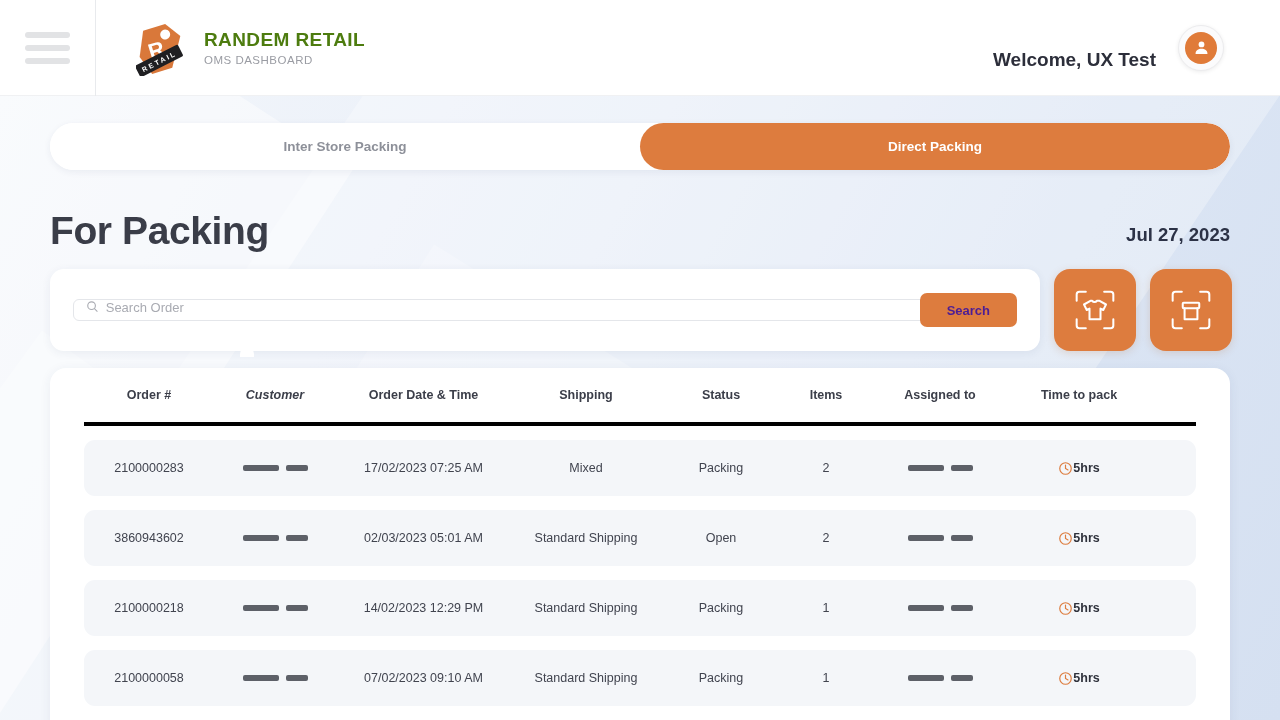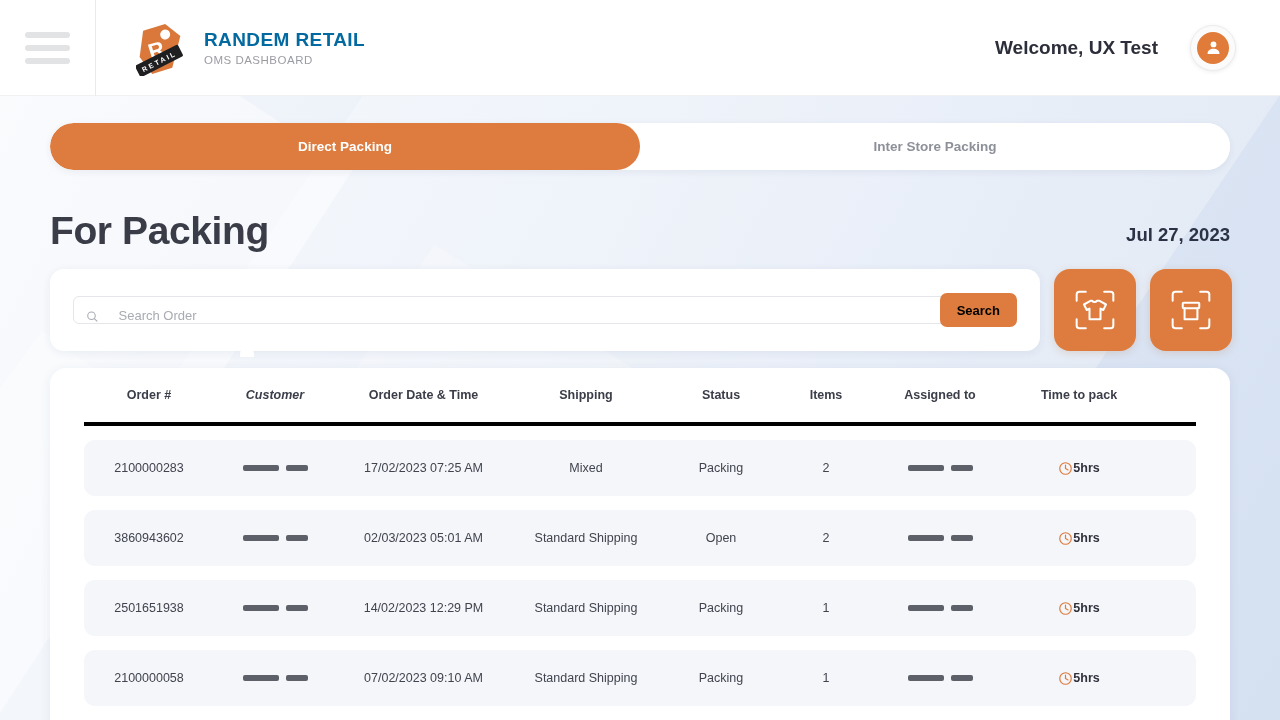"RANDEM RETAIL" .brand-title { color: #0369a1 -> #4d7c0f }
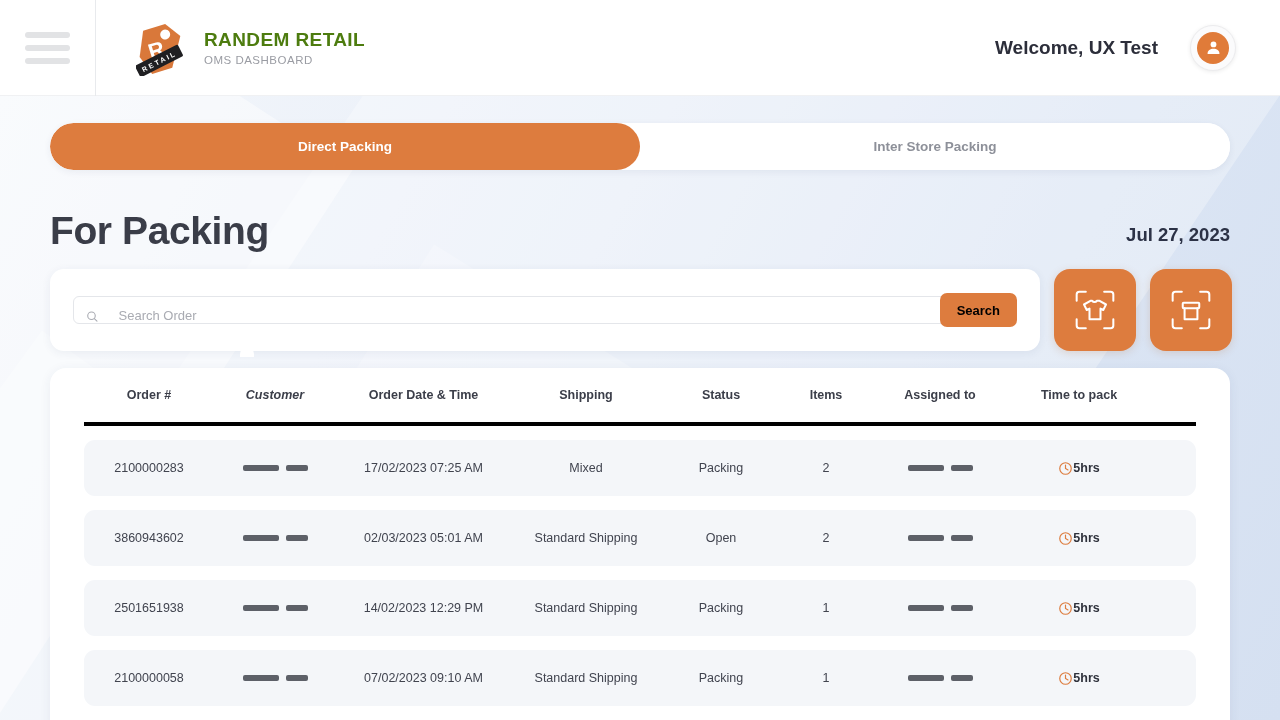"Welcome, UX Test" .topbar-right { align-items: center -> flex-end; gap: 32px -> 22px; padding-right: 44px -> 56px }
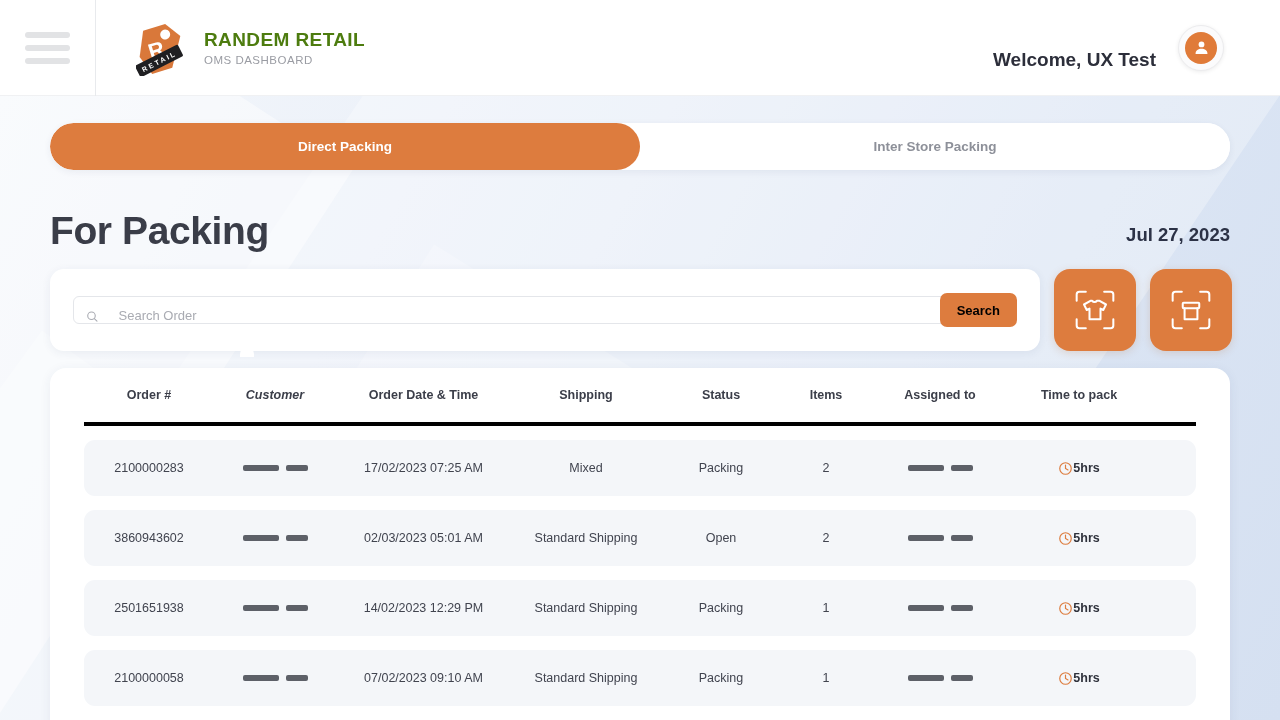"Direct Packing" div.tab { order: before "Inter Store Packing" -> after "Inter Store Packing" }
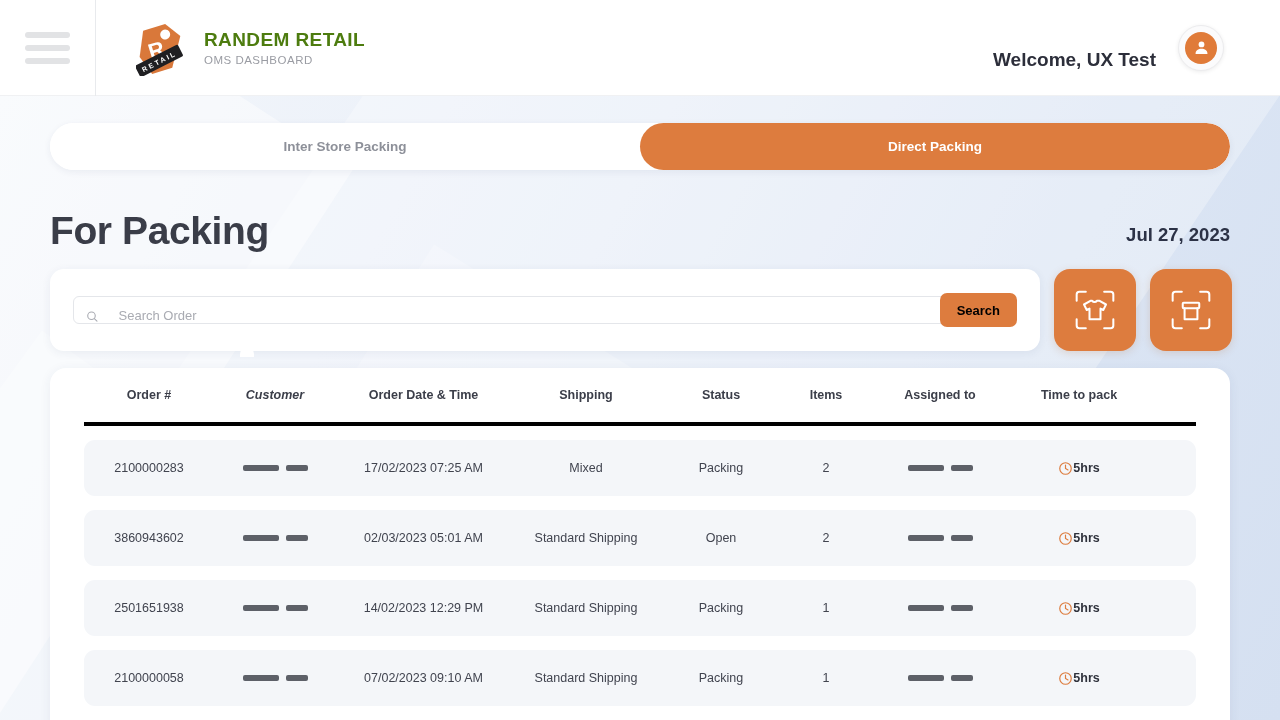"Search Order" .search-field { align-items: flex-end -> flex-start; gap: 20px -> 7px; height: 28px -> 22px }
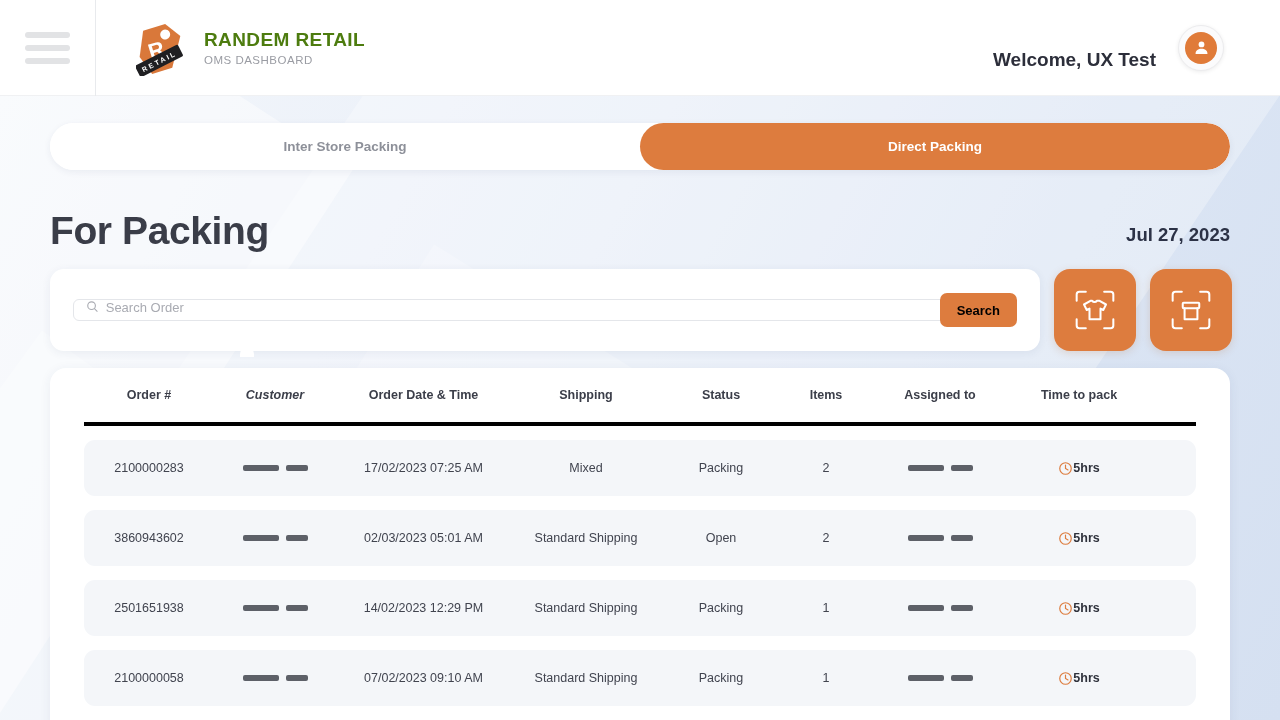"Search" .search-btn { color: #000000 -> #4c1d95; padding: 0 17px -> 0 27px }
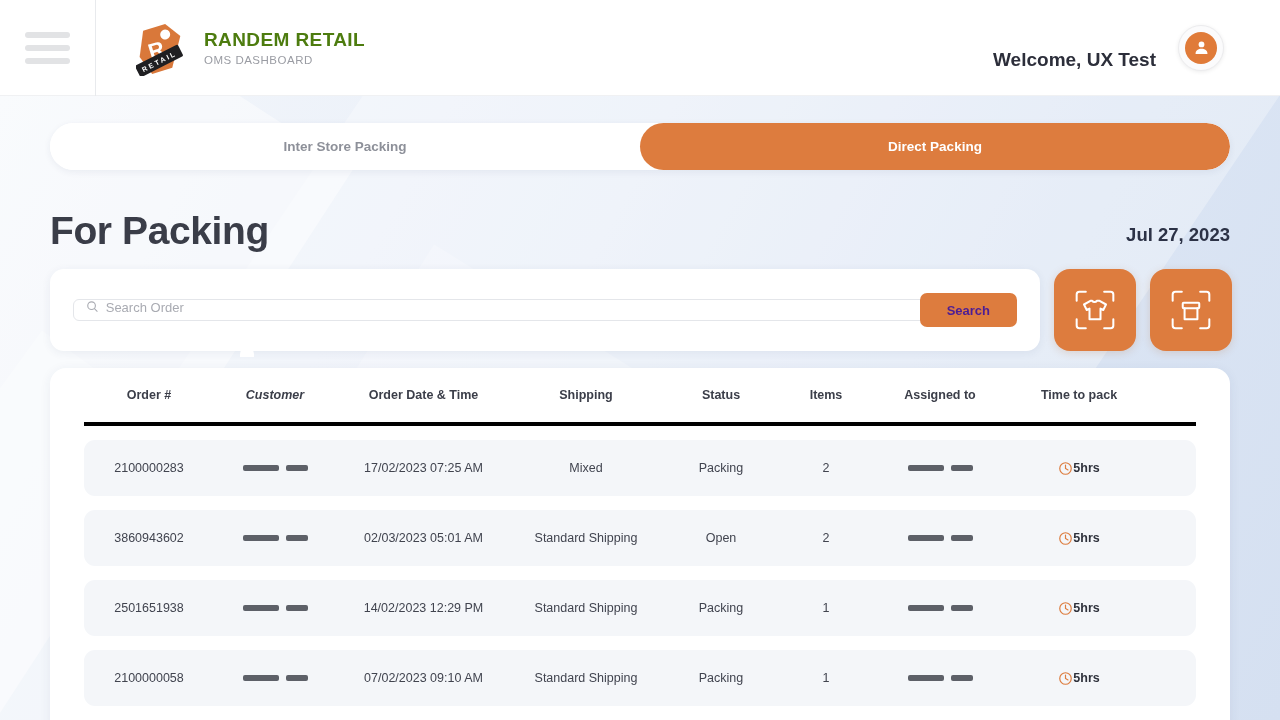"2501651938" div.cell { text: 2501651938 -> 2100000218 }
